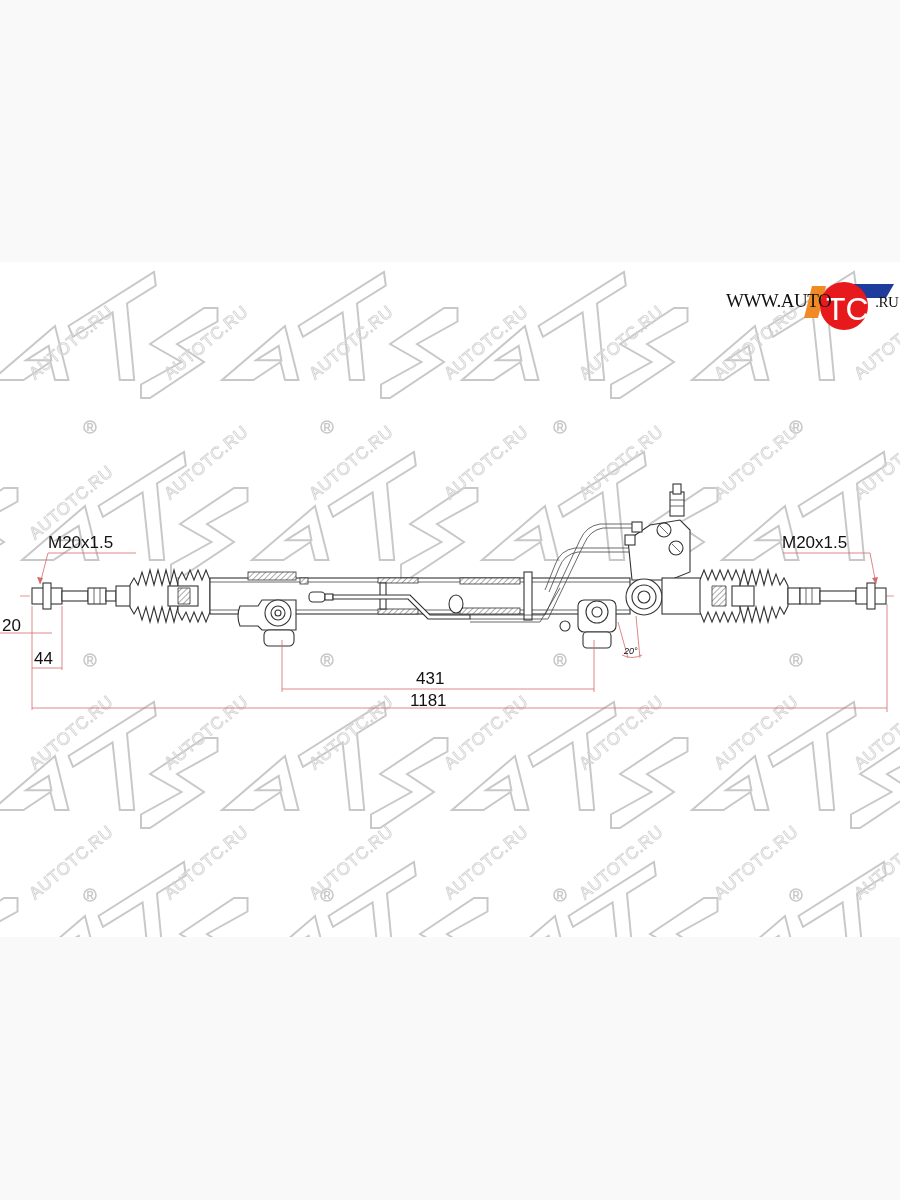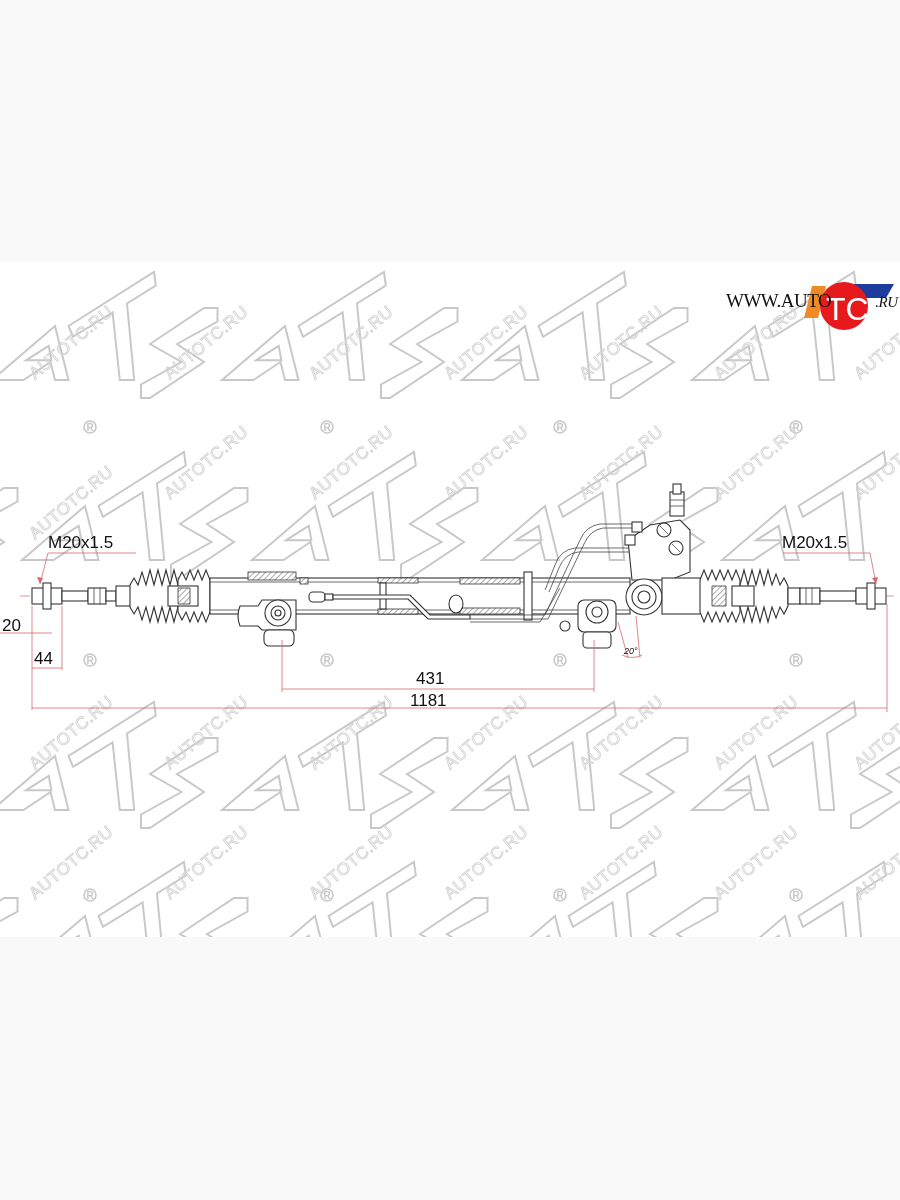".RU" .brand-text .small { font-style: italic -> none }
